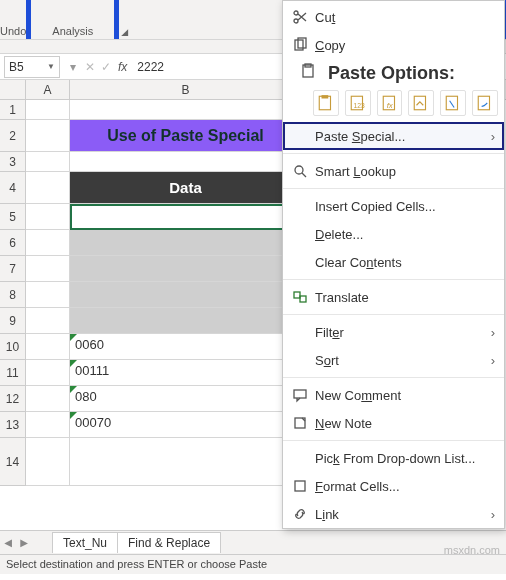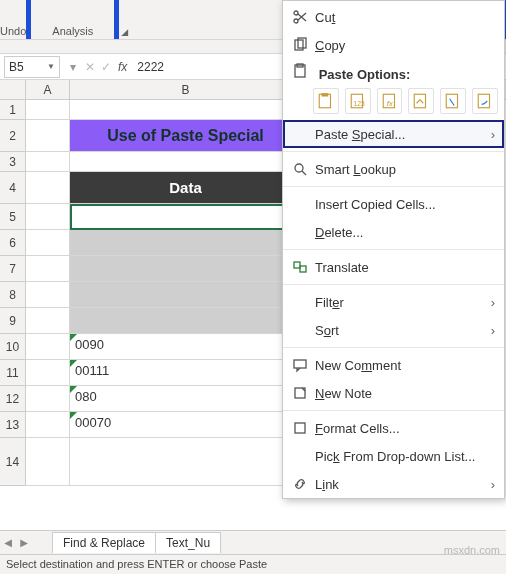"Paste Options:" .ctx .heading { font-size: 13px -> 18px; padding: 4px 6px 2px 32px -> 4px 6px 2px 40px }
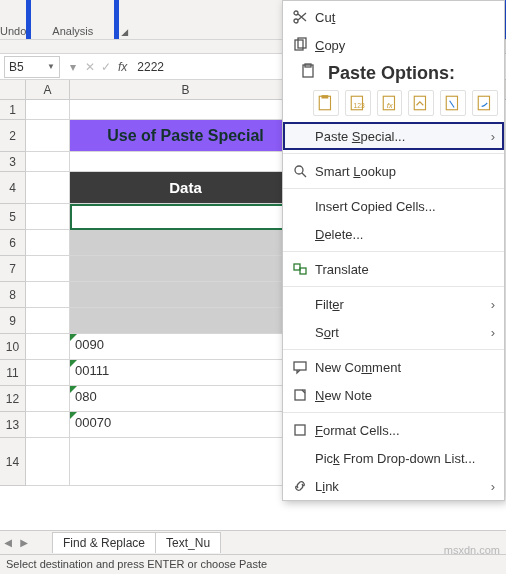"Clear Contents" div.item { html: none -> <div> <span></span> <span>Clear Co<u>n</u>tents</span> </div> }
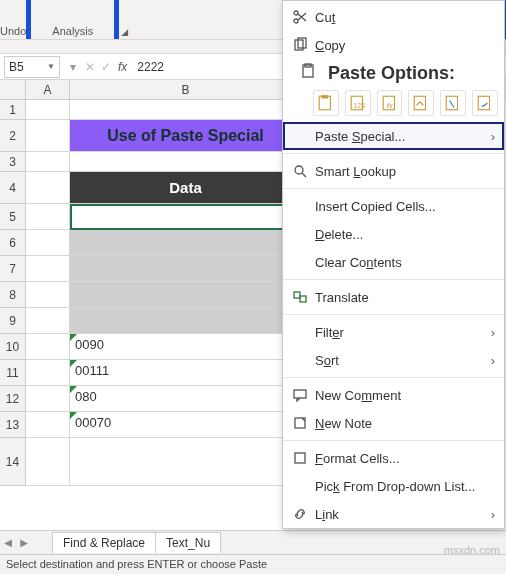"0090" div.cell { text: 0090 -> 0060 }
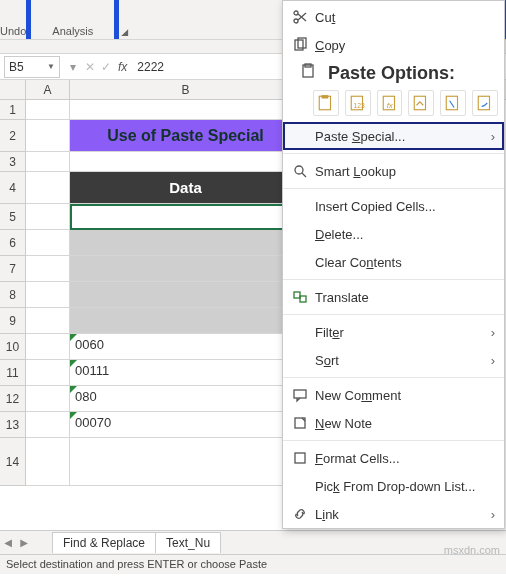"Format Cells..." div.item { order: before "Pick From Drop-down List..." -> after "Pick From Drop-down List..." }
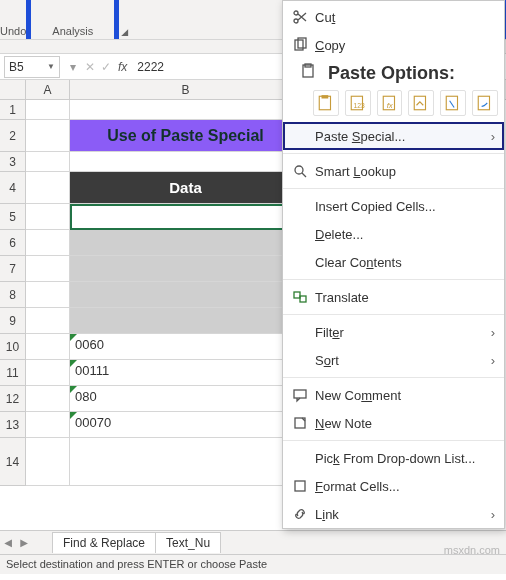"Find & Replace" div.tab { order: before "Text_Nu" -> after "Text_Nu" }
